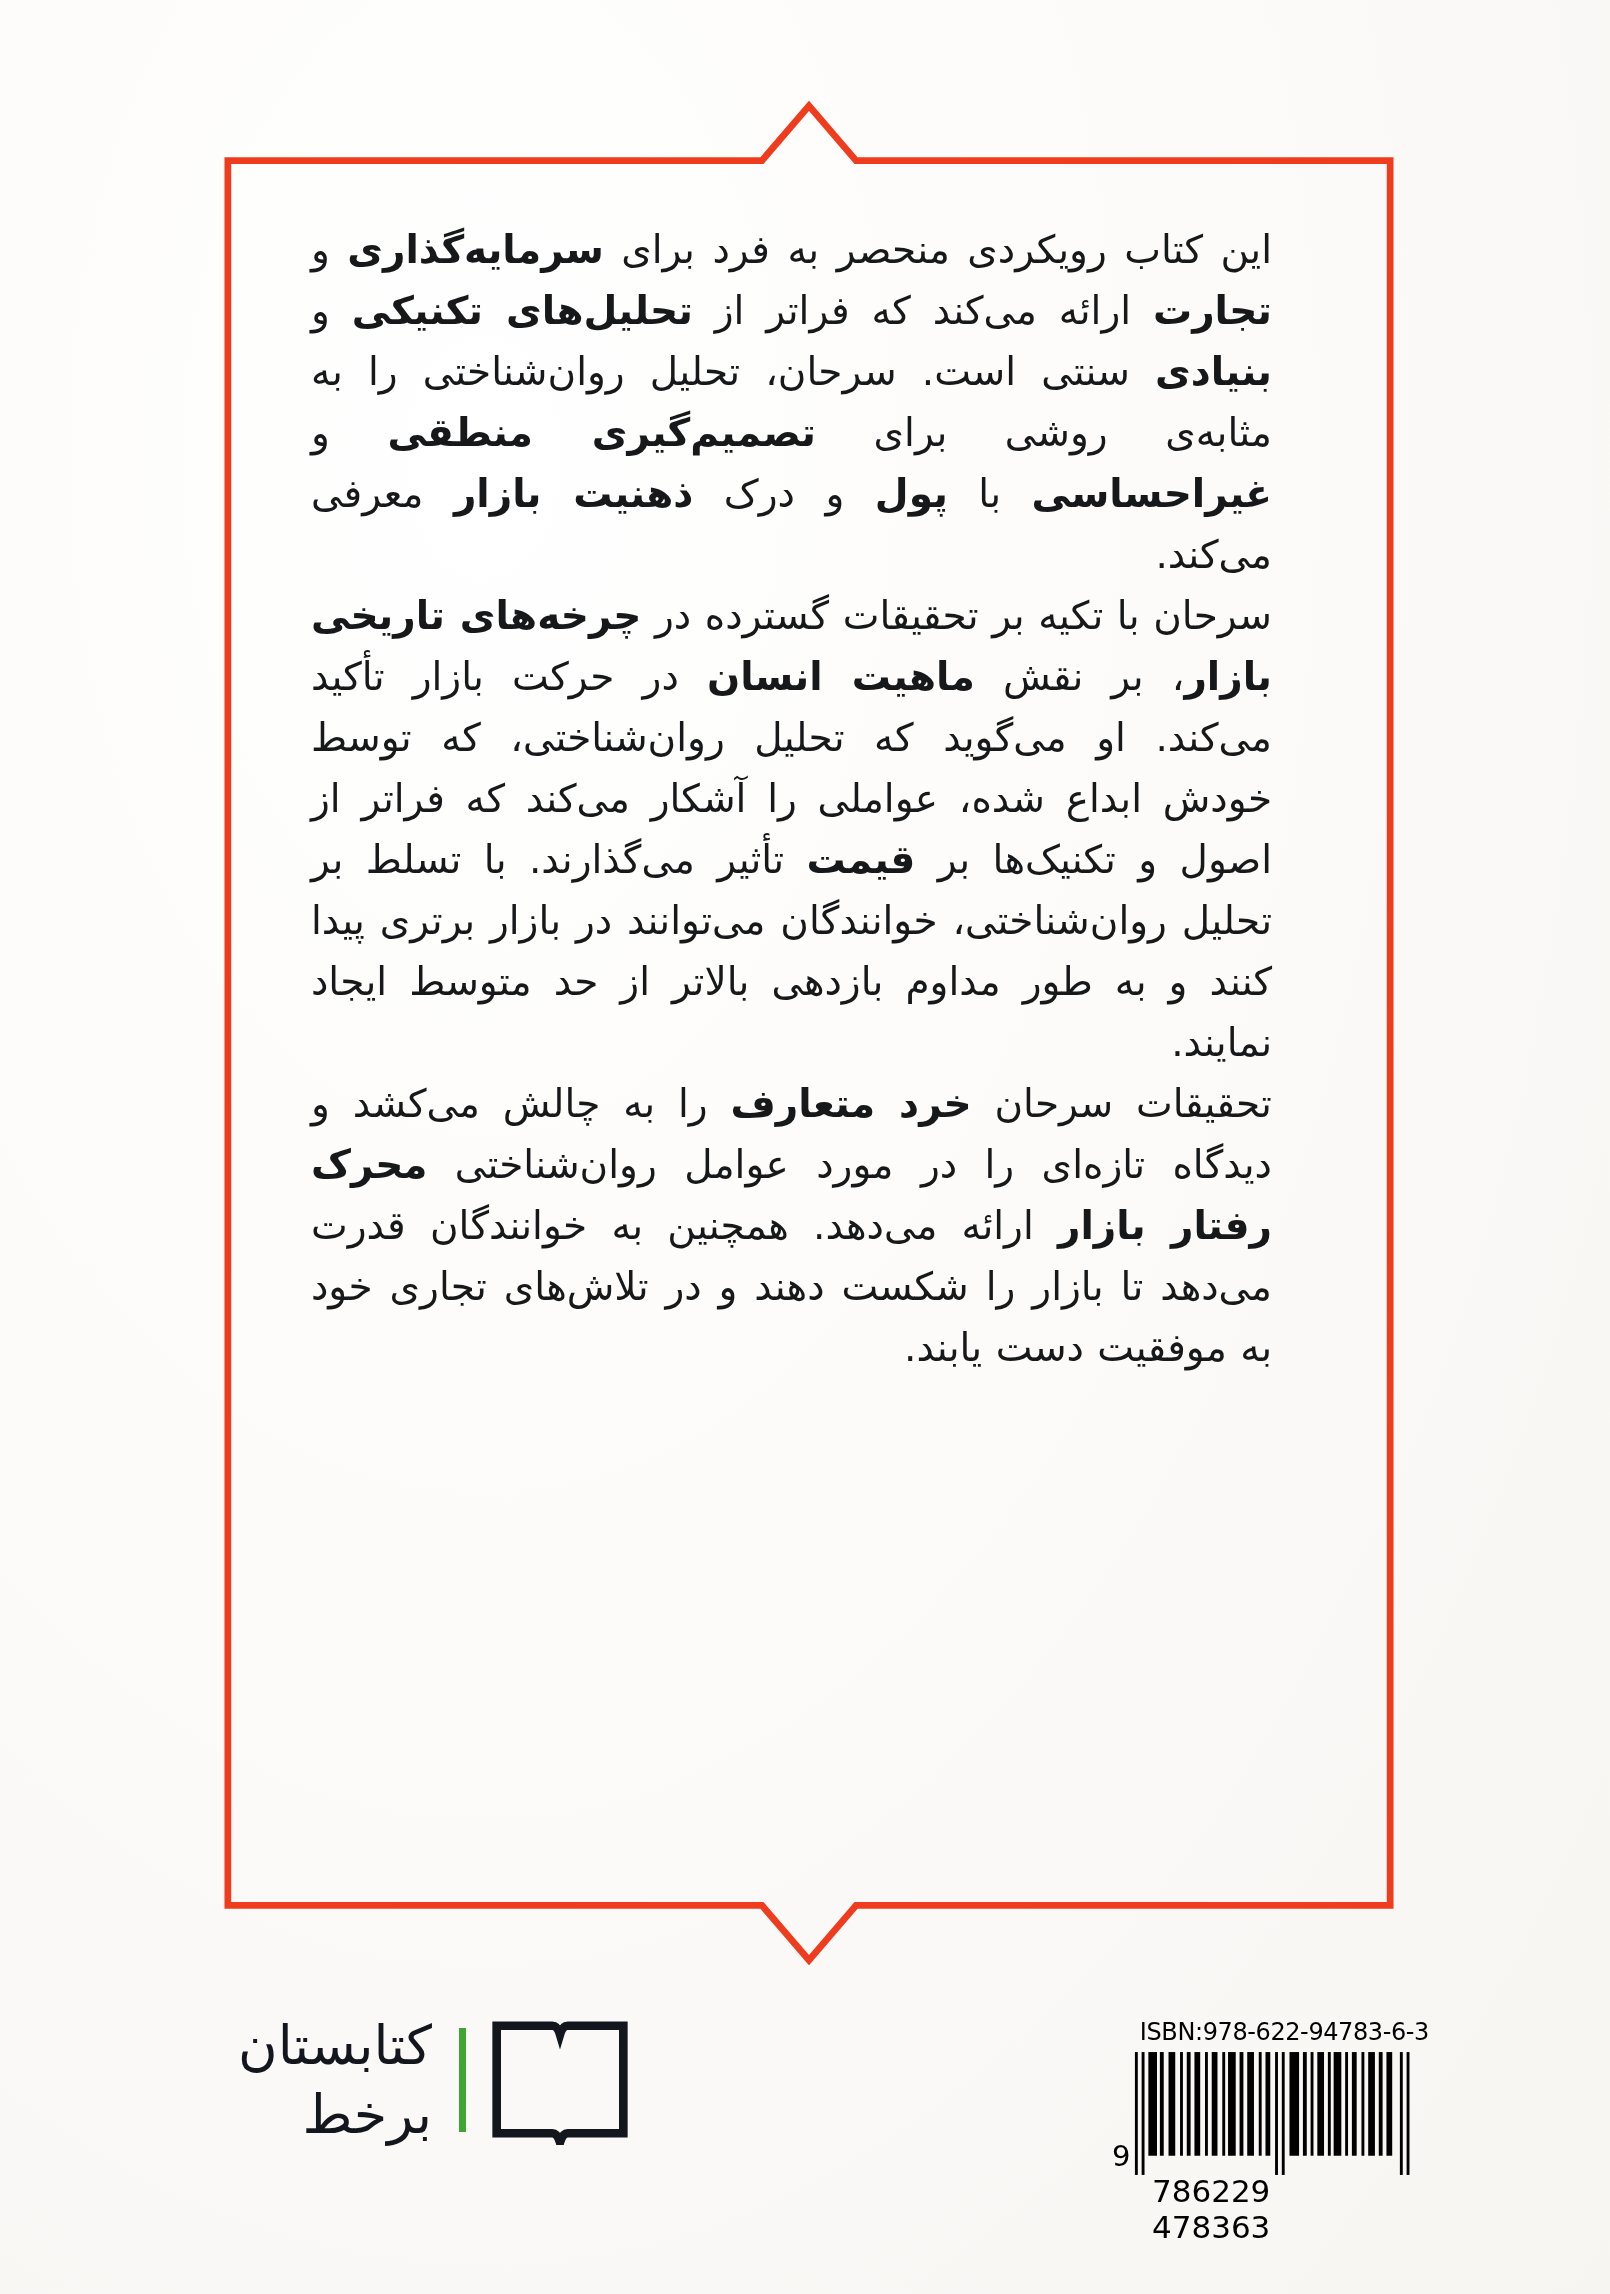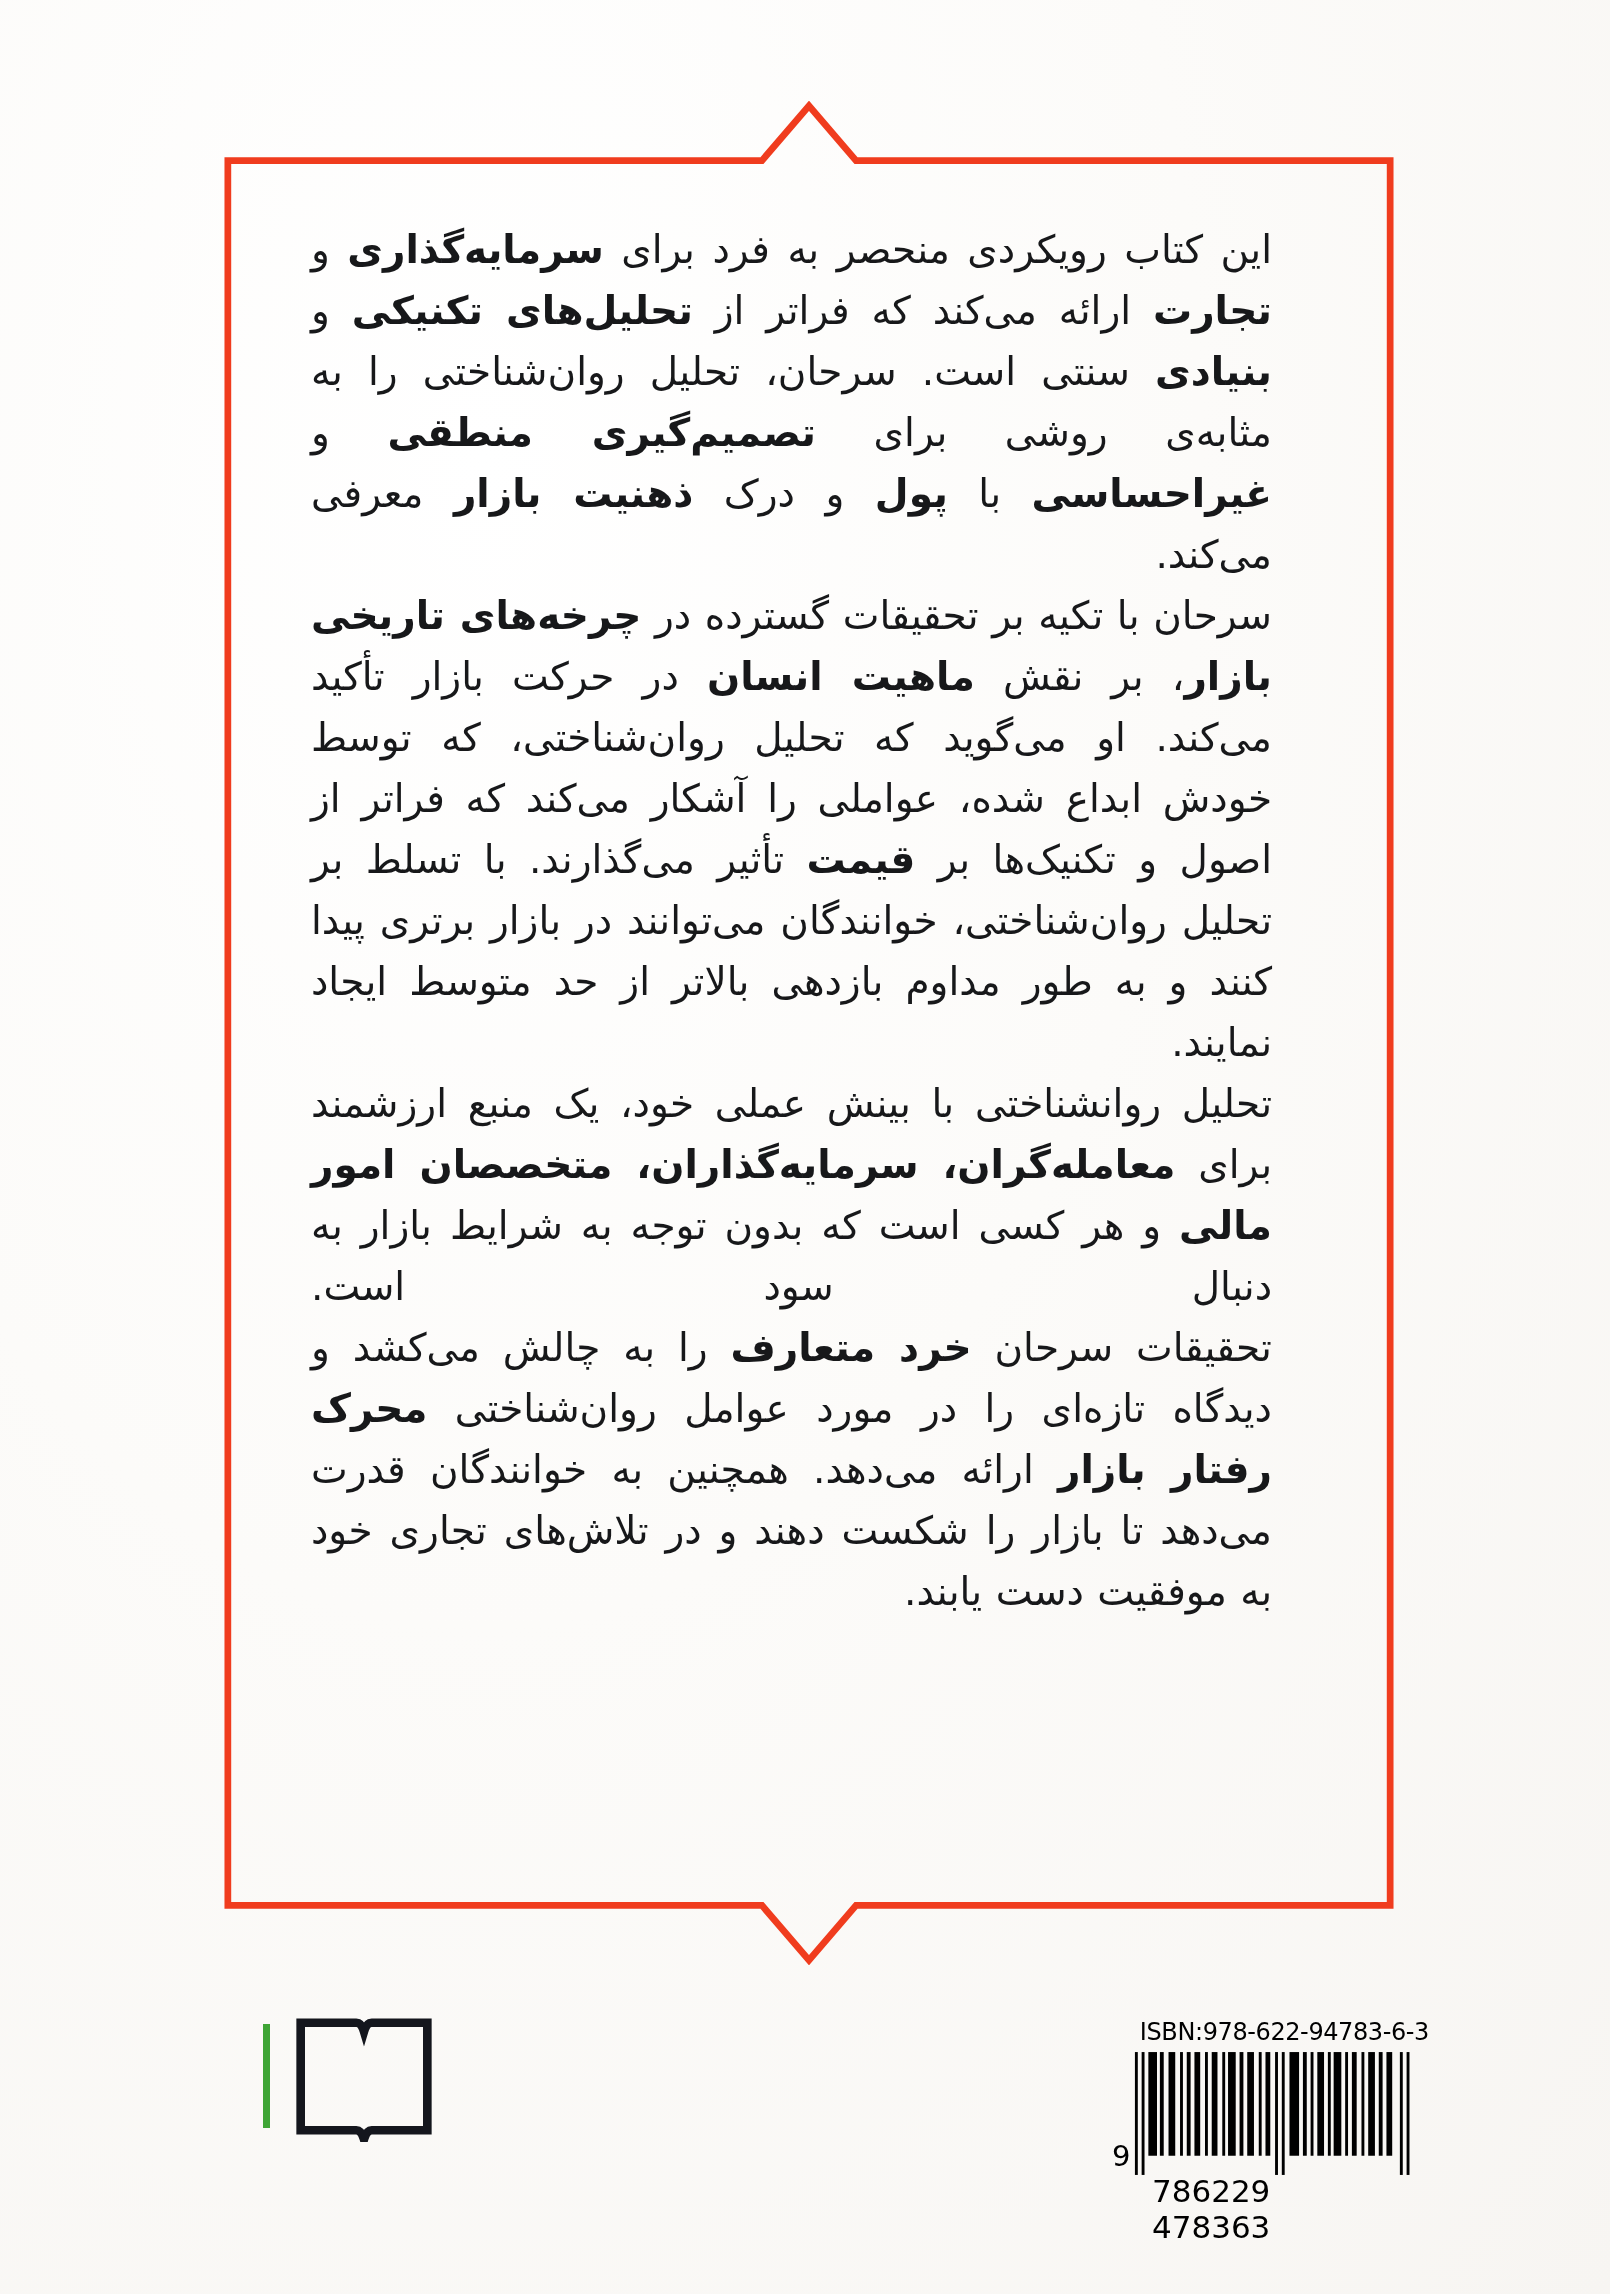"تحلیل روانشناختی با بینش عملی" p { html: <p><span>تحلیل روانشناختی با بینش عملی خود، یک منبع ارزشمند برای </span><b>معامله‌گران، سرمایه‌گذاران، متخصصان امور مالی</b><span> و هر کسی است که بدون توجه به شرایط بازار به دنبال سود است.</span></p> -> none }
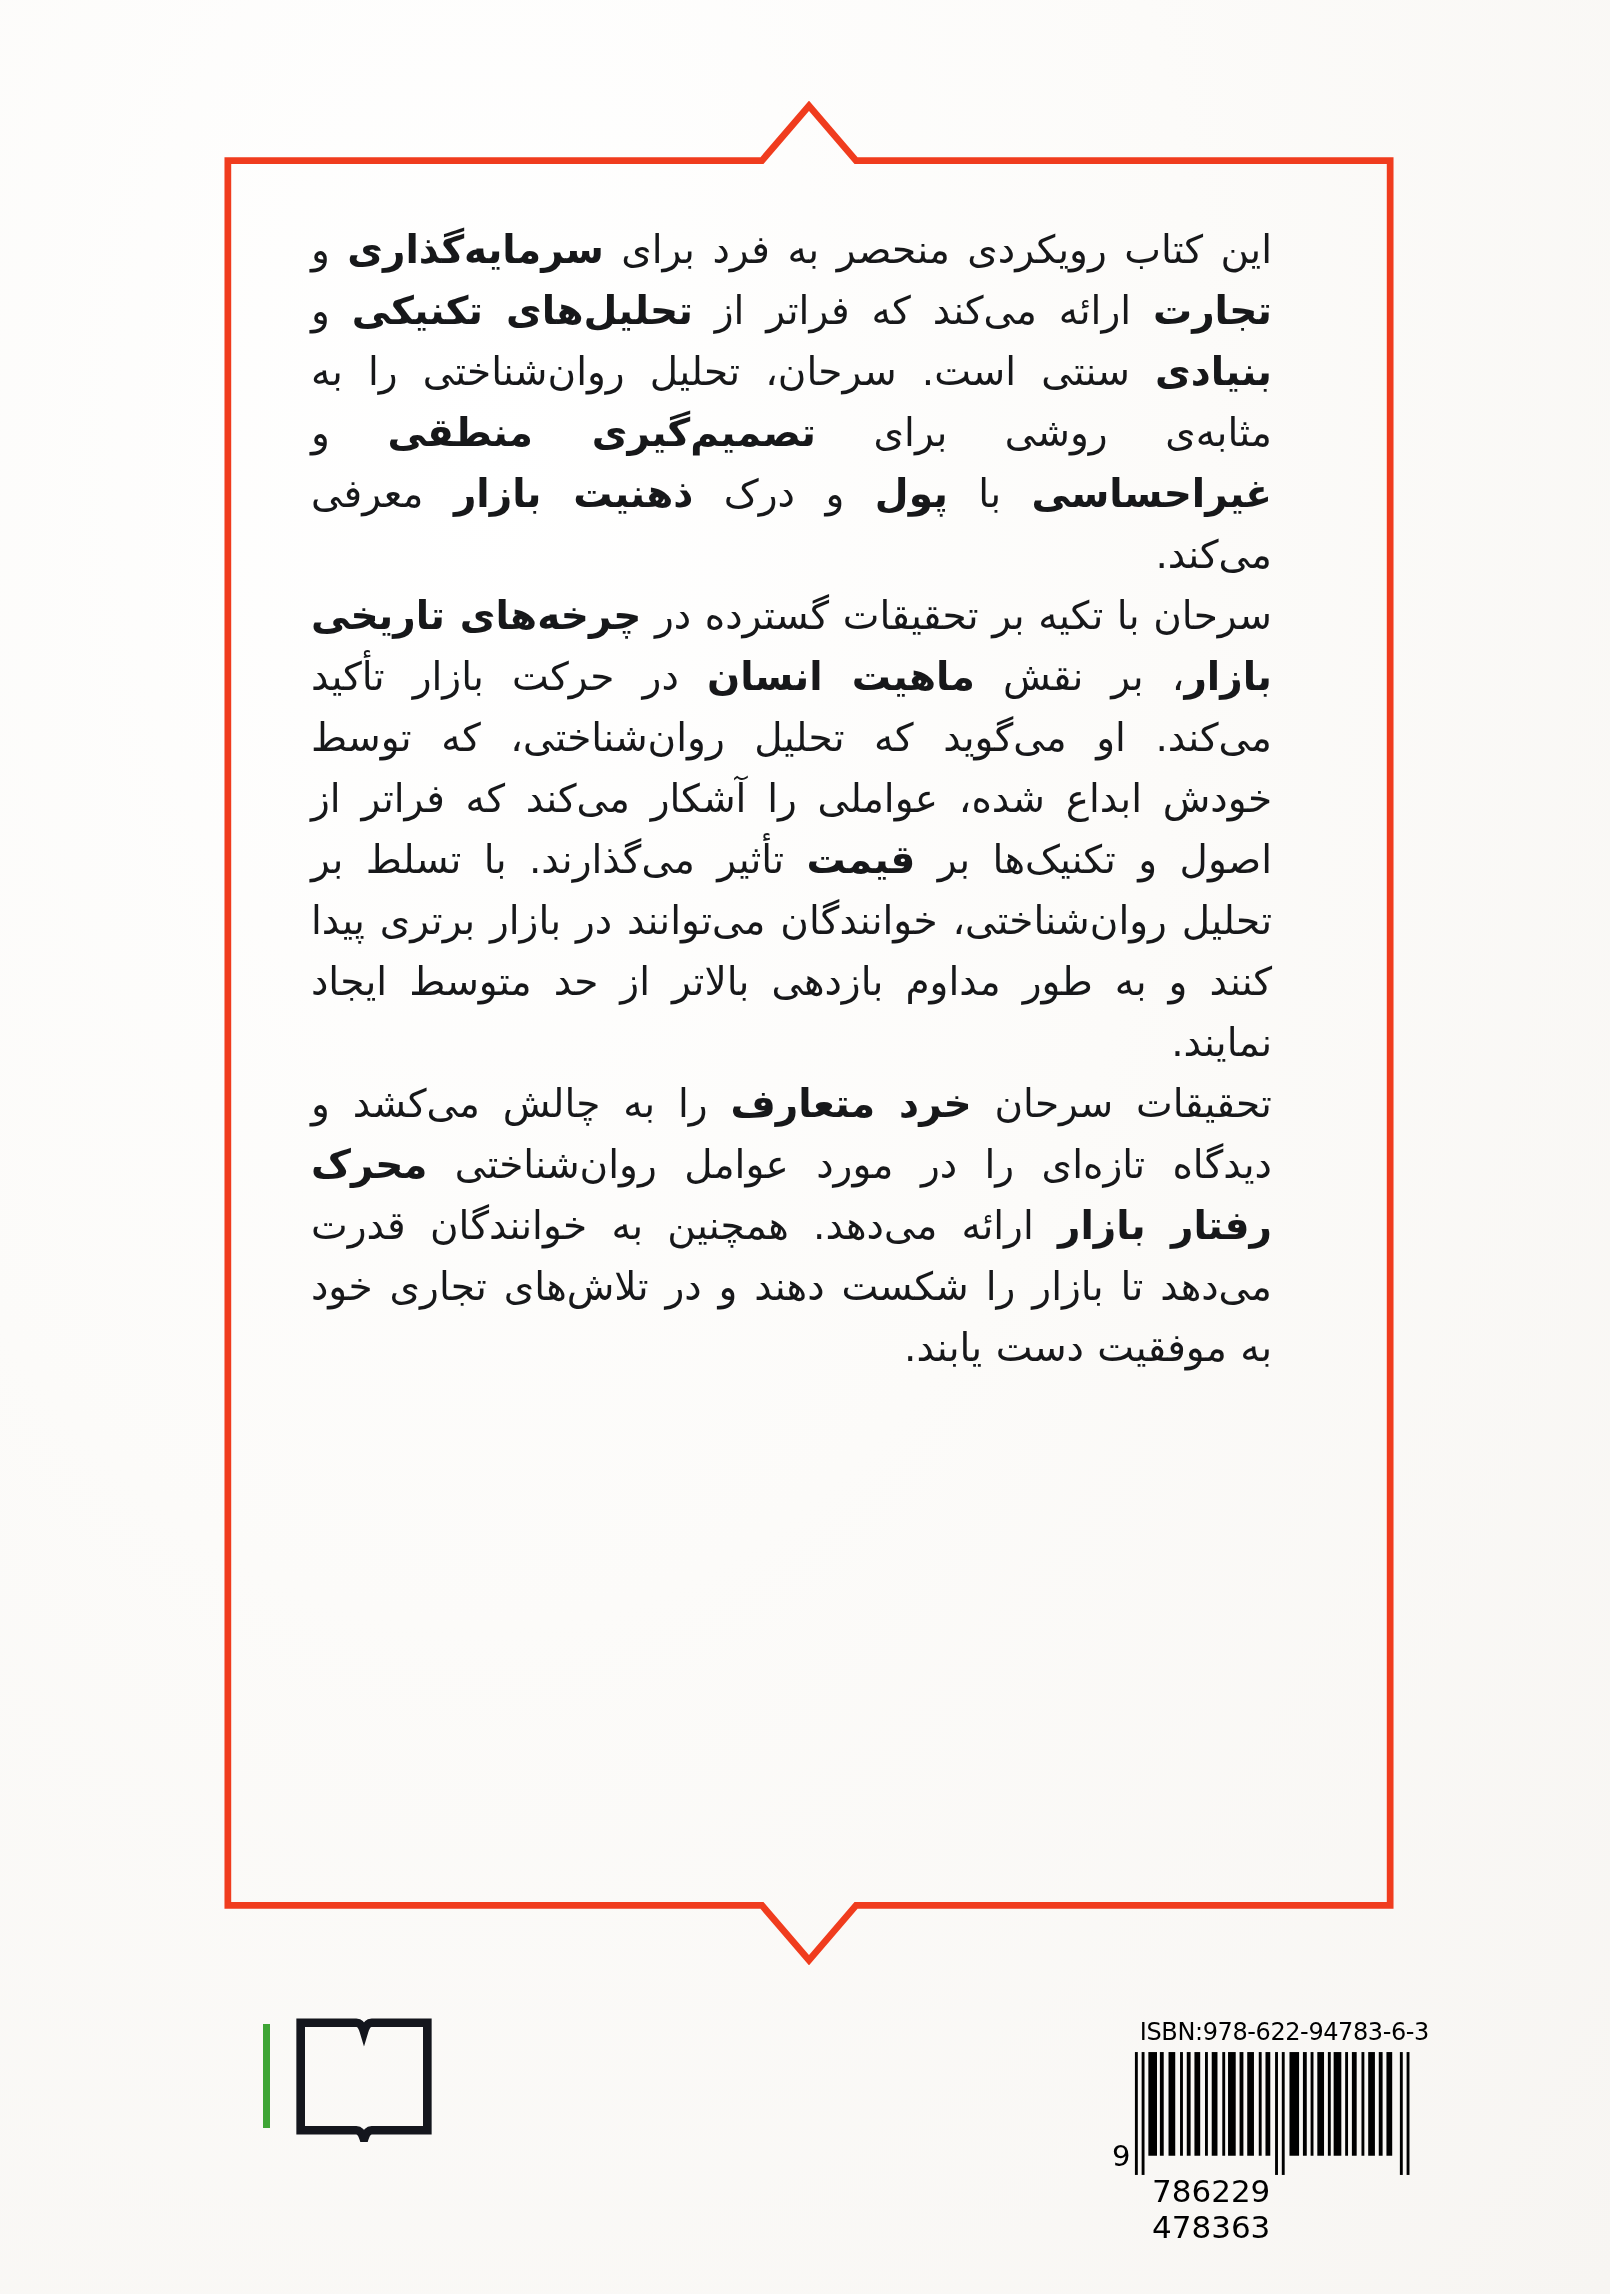"کتابستان" div { html: none -> <div> <span>کتابستان</span> <span>برخط</span> </div> }
